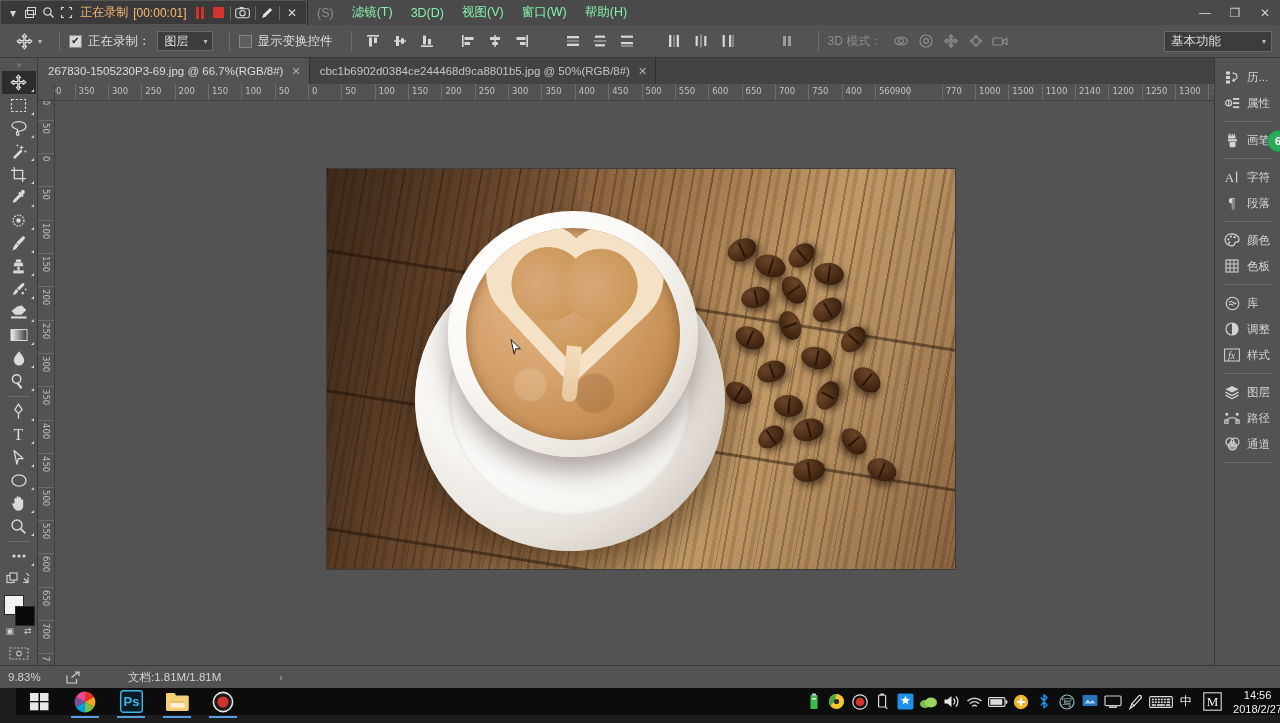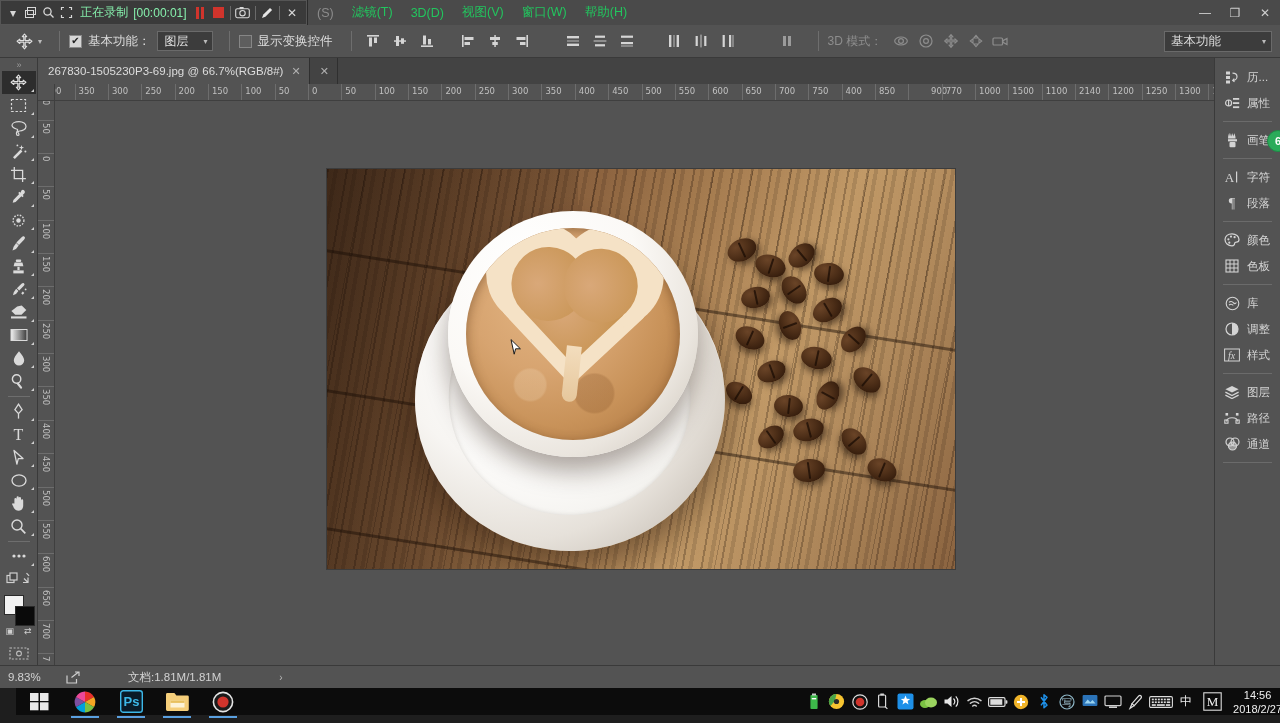"正在录制" .rec-label { color: #86efac -> #fdba74 }
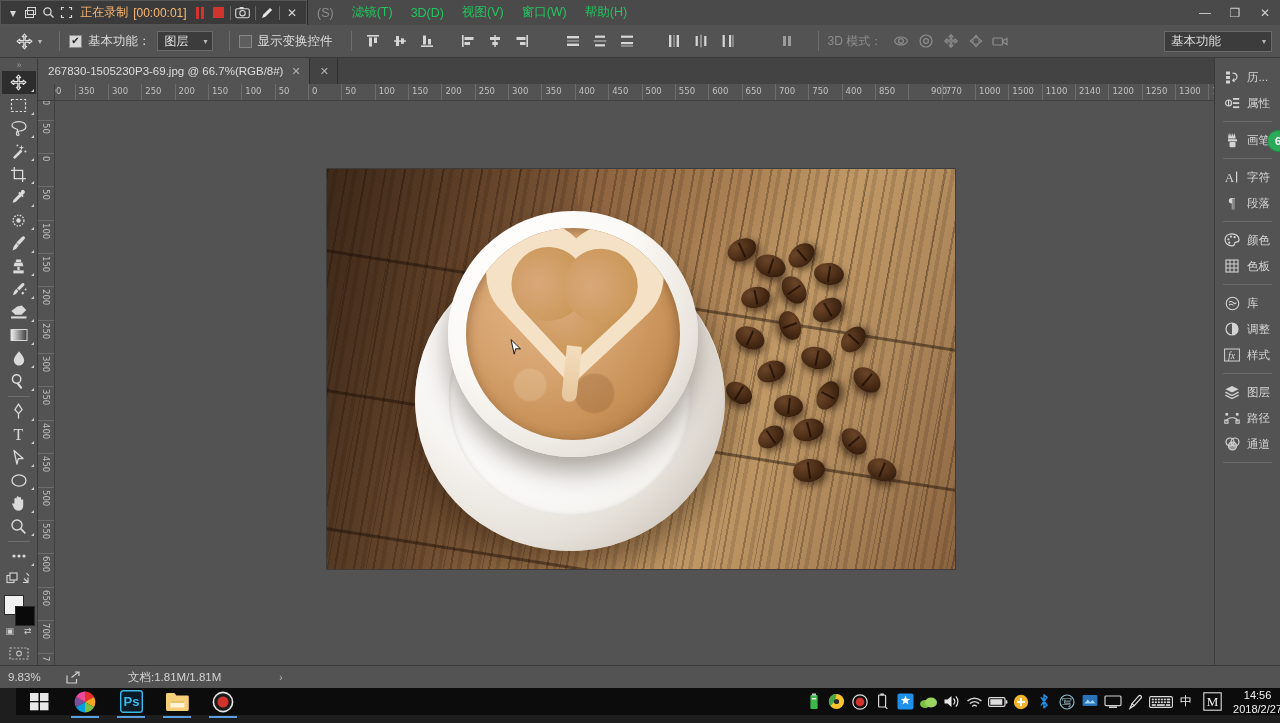"滤镜(T)" .menu-item { color: #22c55e -> #86efac }
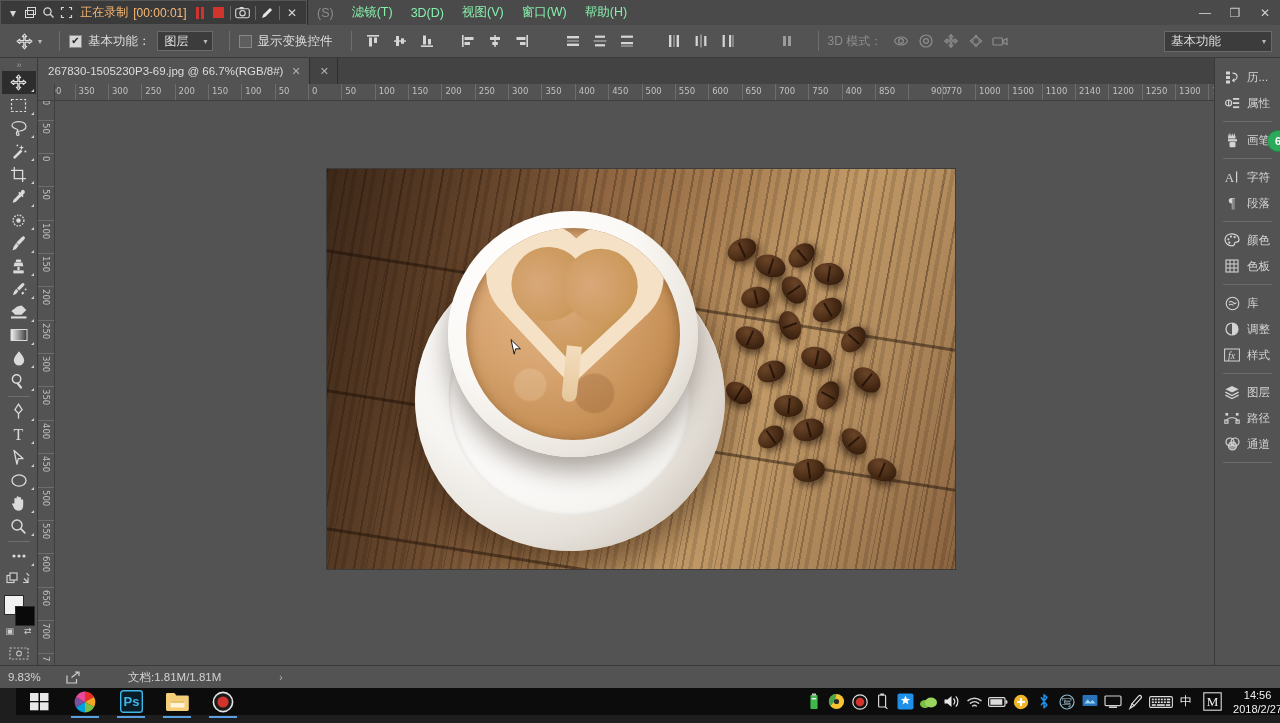"基本功能：" div.ob-label { text: 基本功能 -> 正在录制 }
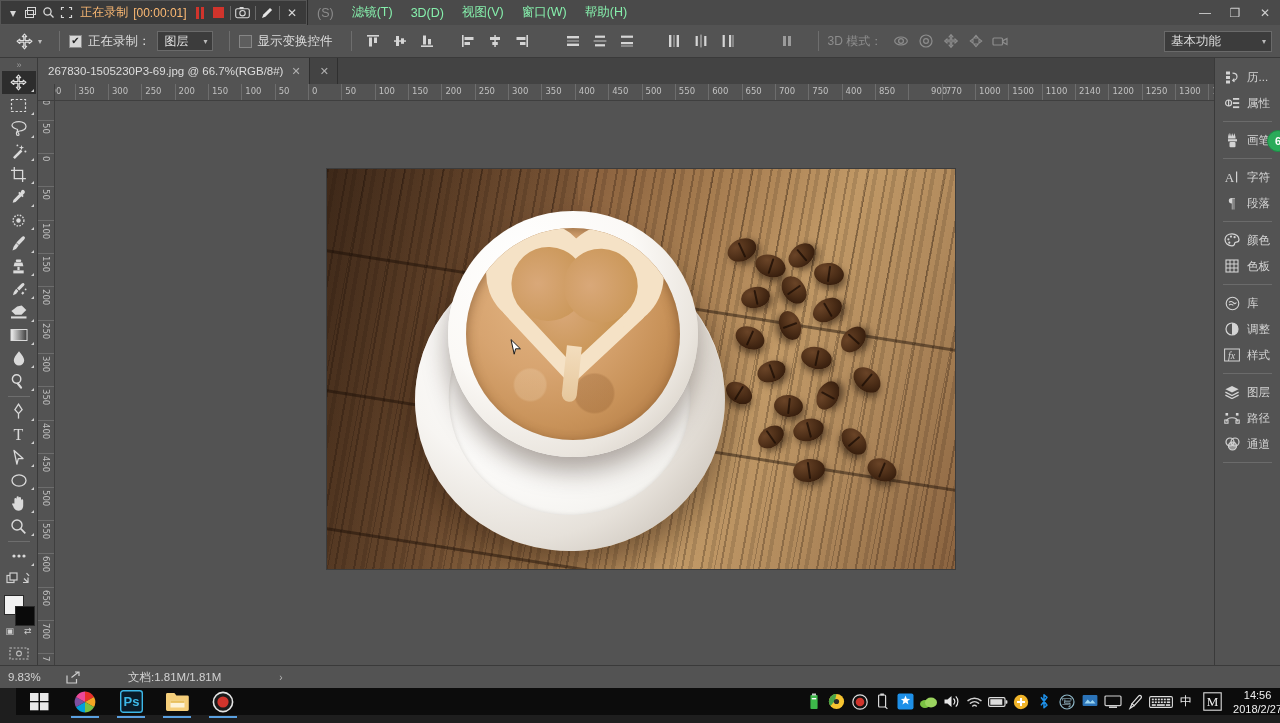"cbc1b6902d0384ce244468d9ca8801b5.jpg @" span { html: none -> <span>cbc1b6902d0384ce244468d9ca8801b5.jpg @ 50%(RGB/8#)</span> }
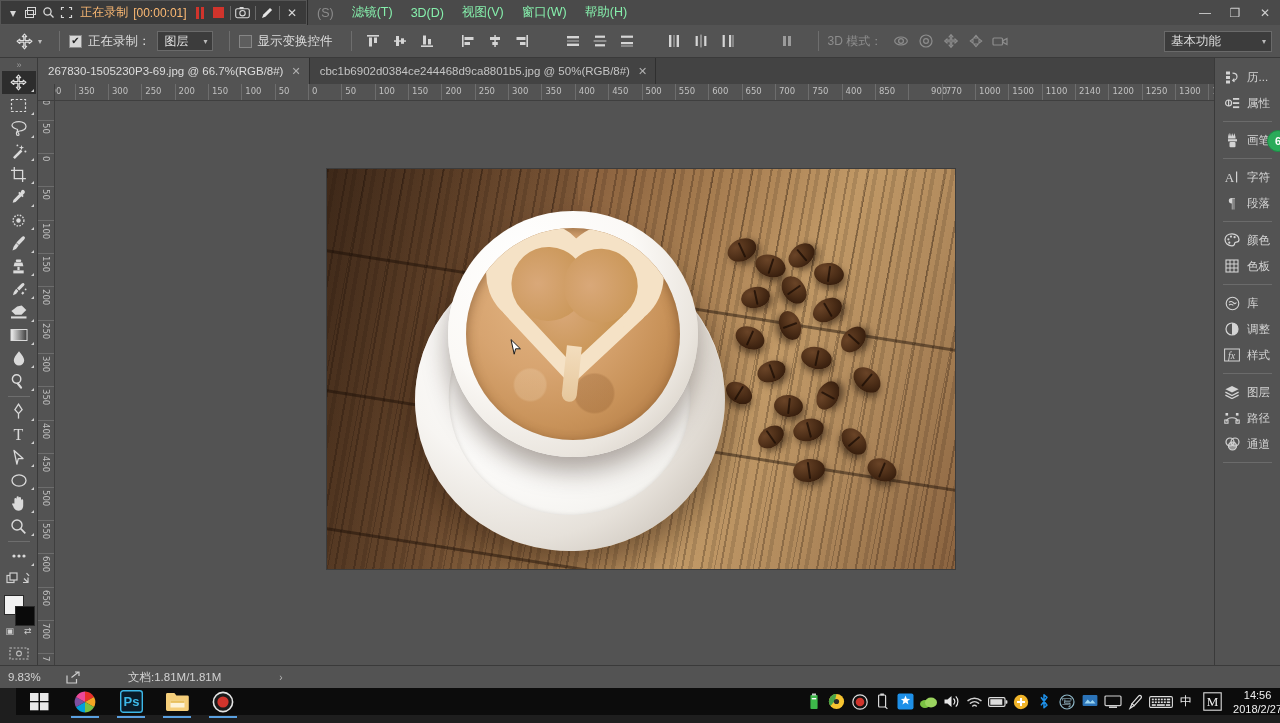"850" div.rh-lbl { text: 850 -> 560 }
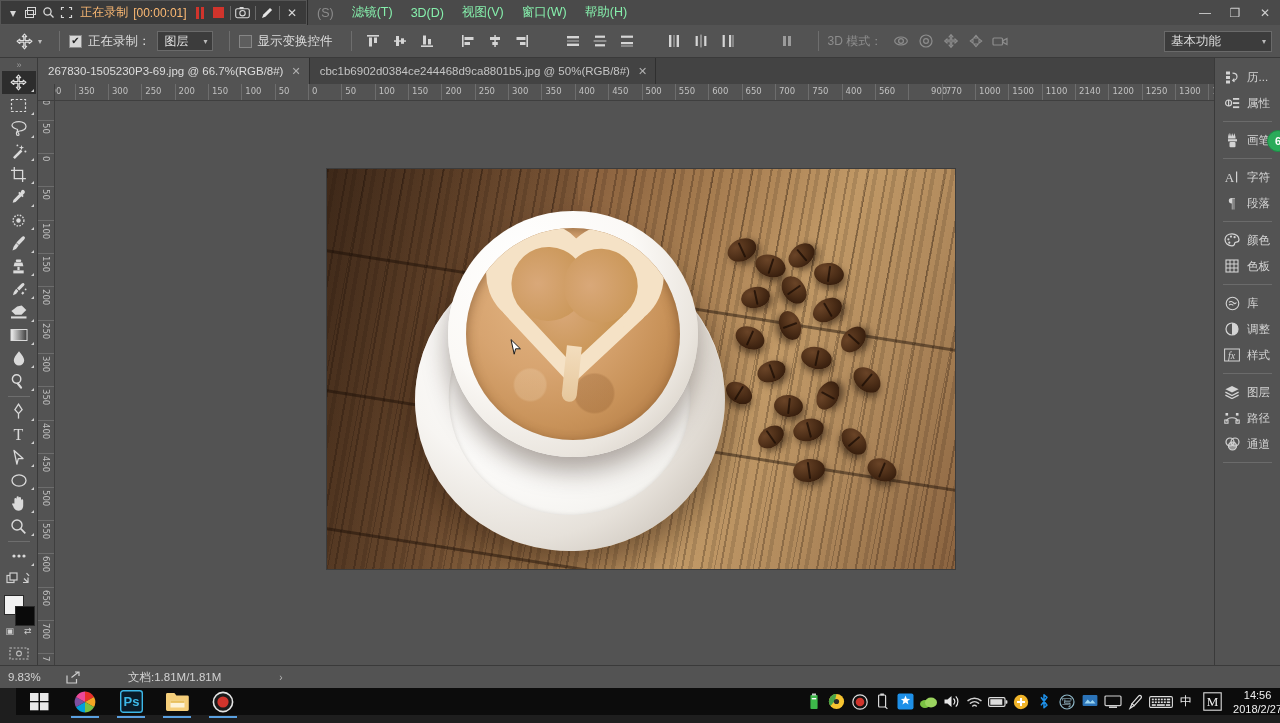"900" div.rh-lbl { margin-left: 36px -> none }
